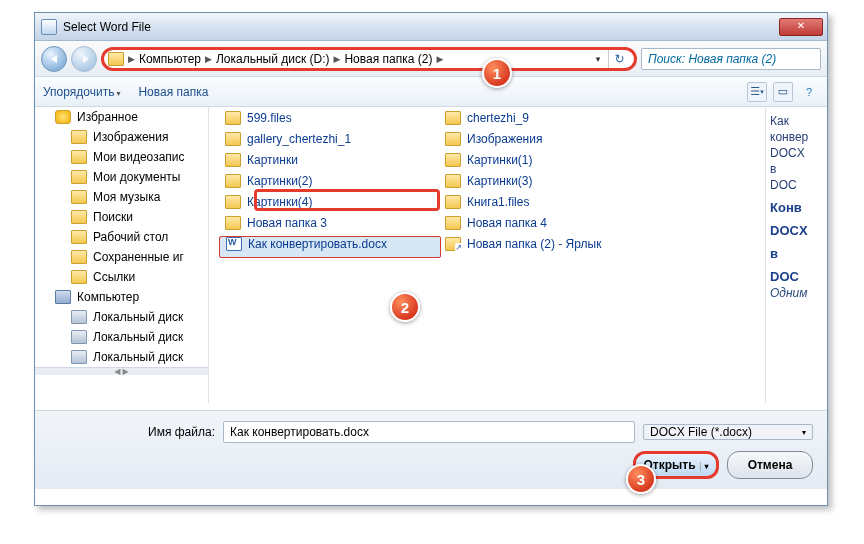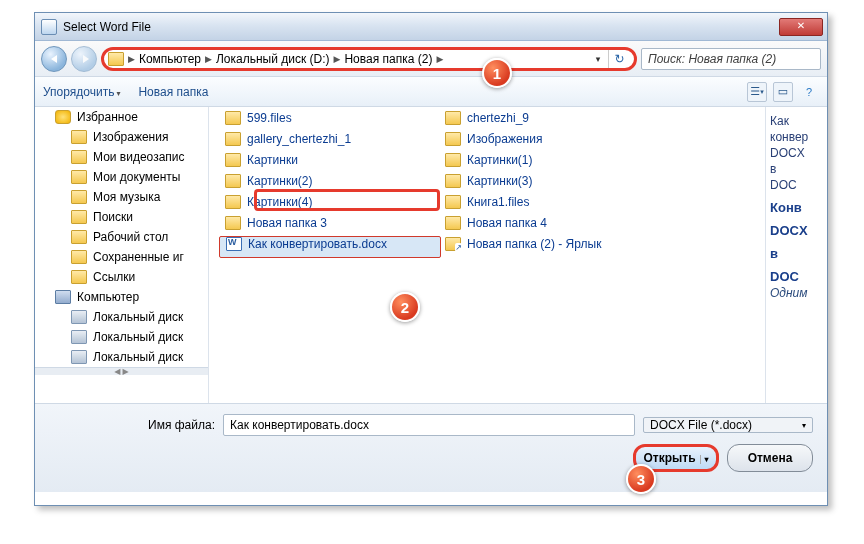"Поиск: Новая папка (2)" .searchbox { color: #404040 -> #0369a1 }
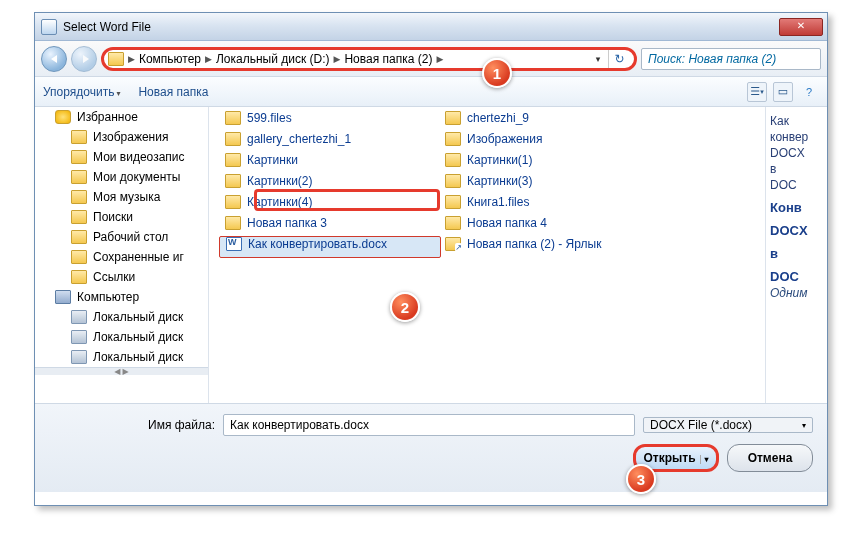"Имя файла:" .bottom { margin-top: none -> 7px; padding: 10px 14px 20px 0 -> 10px 14px 10px 0 }
